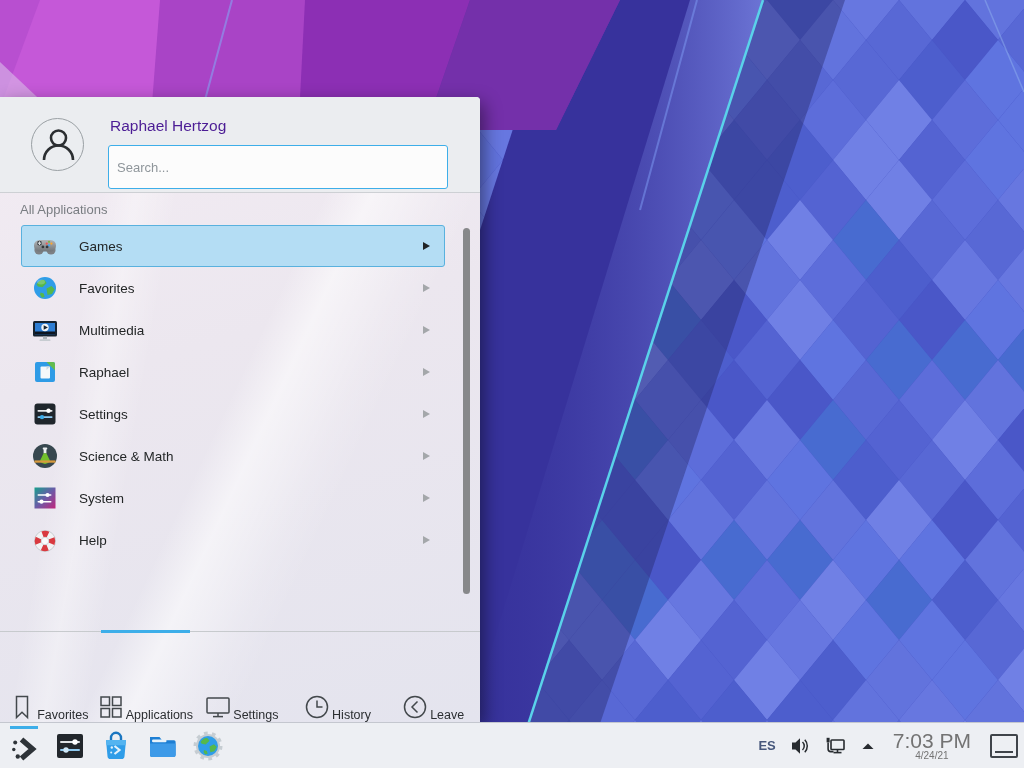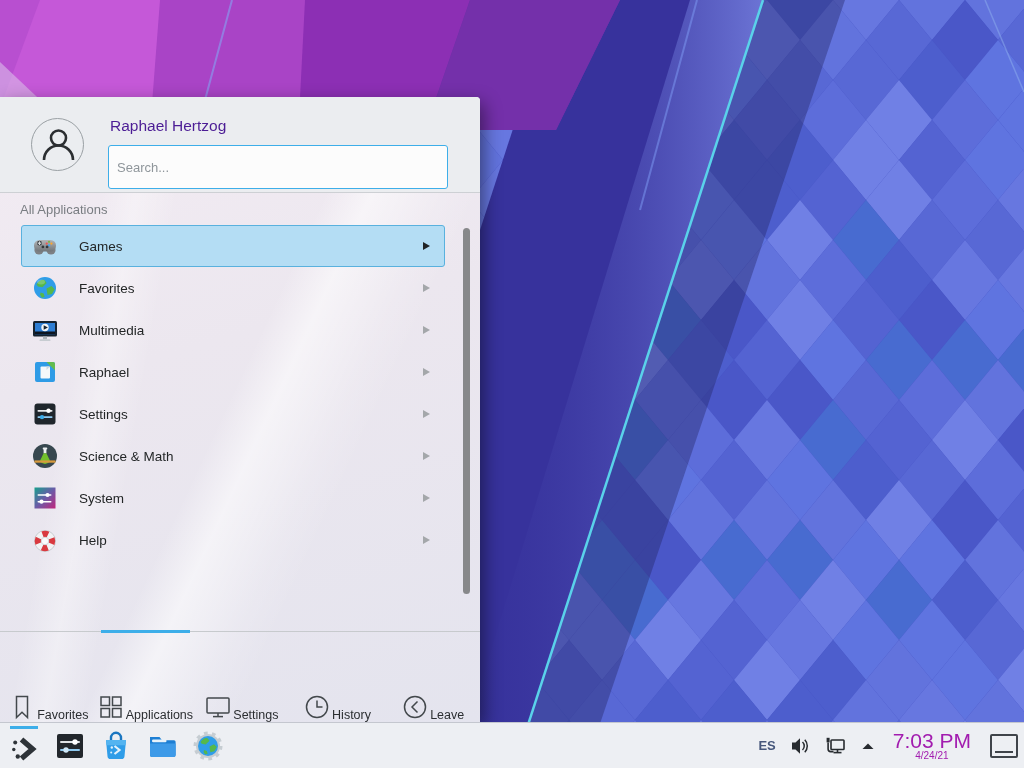"7:03 PM" .clock { color: #a21caf -> #737373 }
